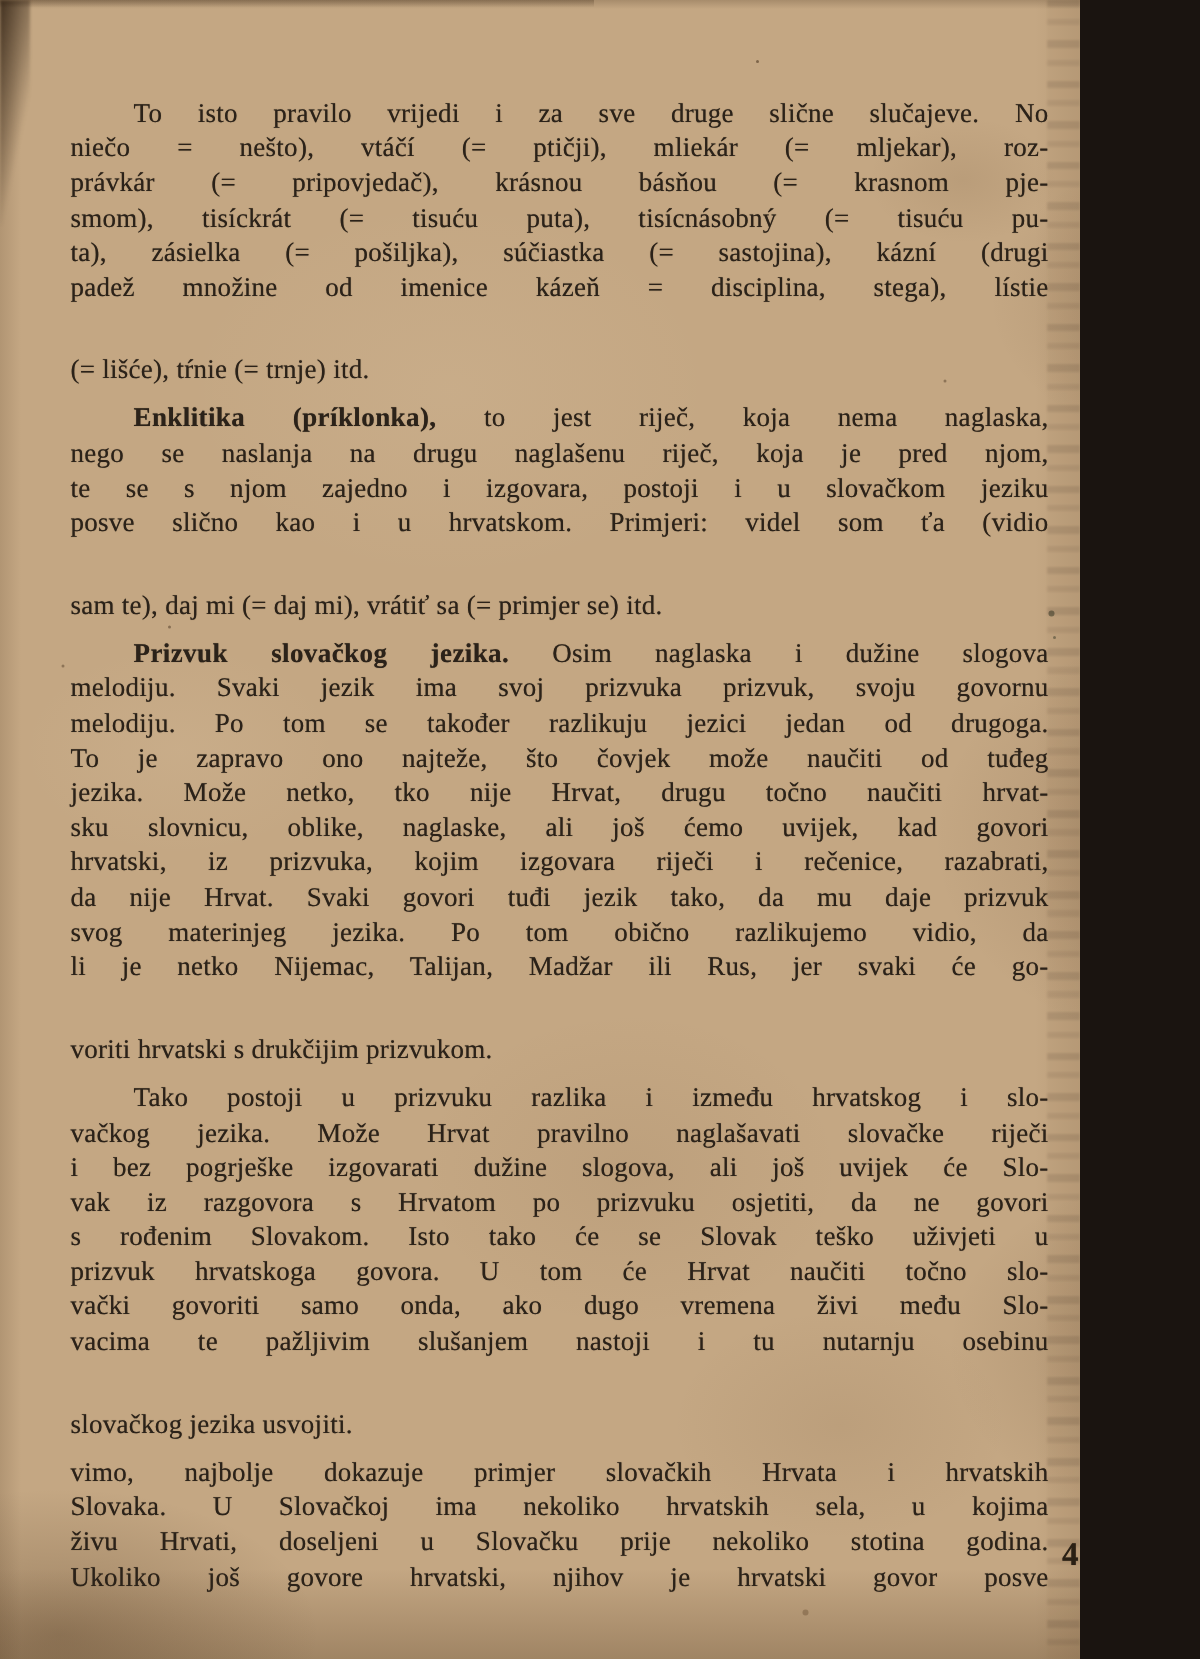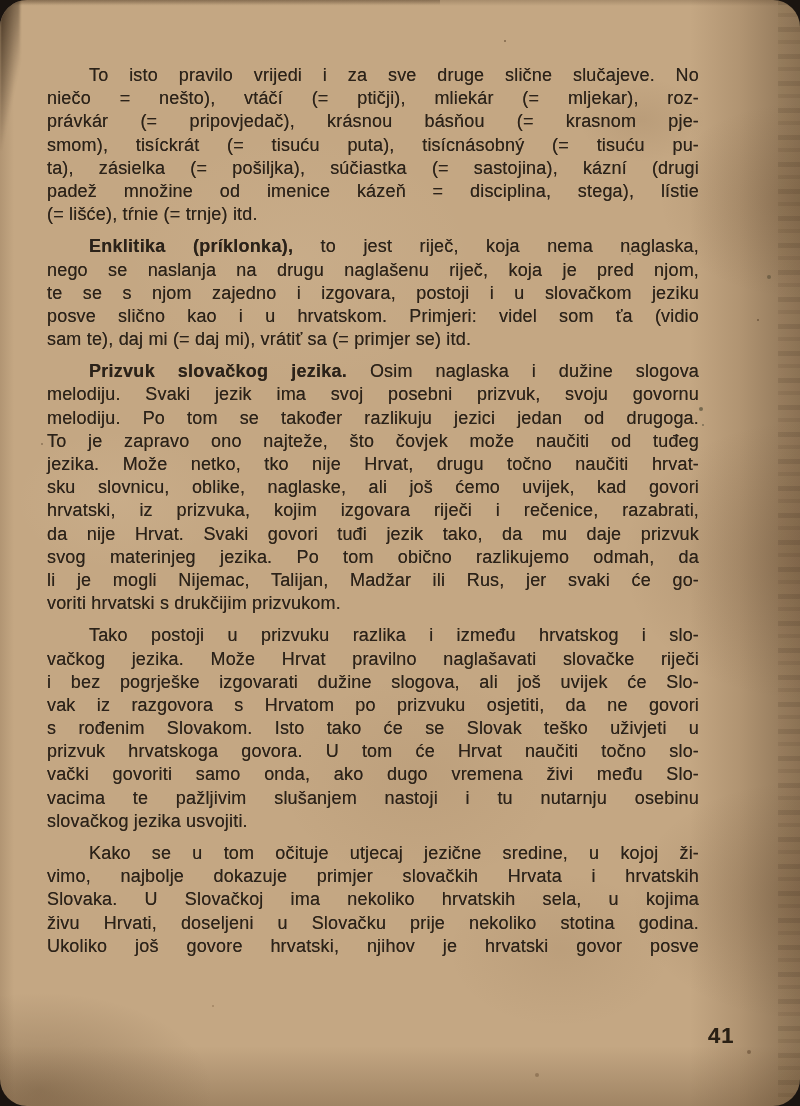"To isto pravilo vrijedi i" .page { border-radius: 27px -> none; font-family: Liberation Sans, sans-serif -> Liberation Serif, serif; width: 800px -> 720px }
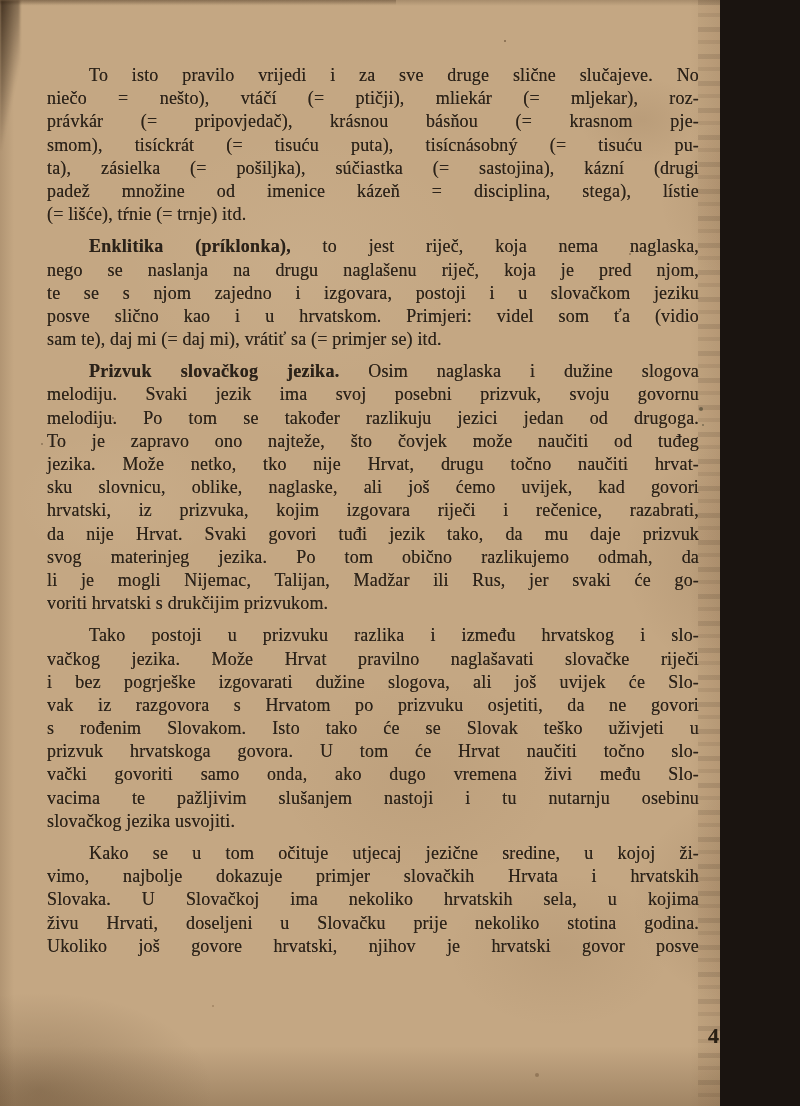"(= lišće), tŕnie (= trnje)" .line.endline { margin-top: none -> 32px }
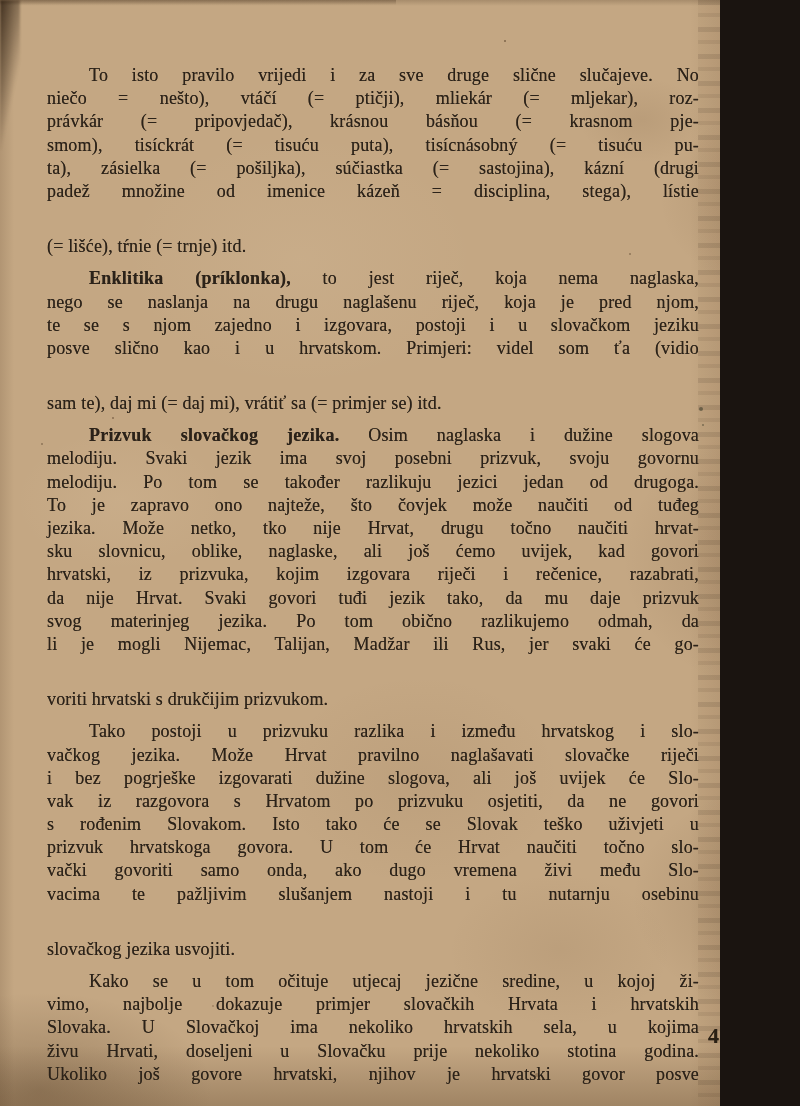"melodiju. Svaki jezik ima svoj" div.line { text: posebni -> prizvuka }
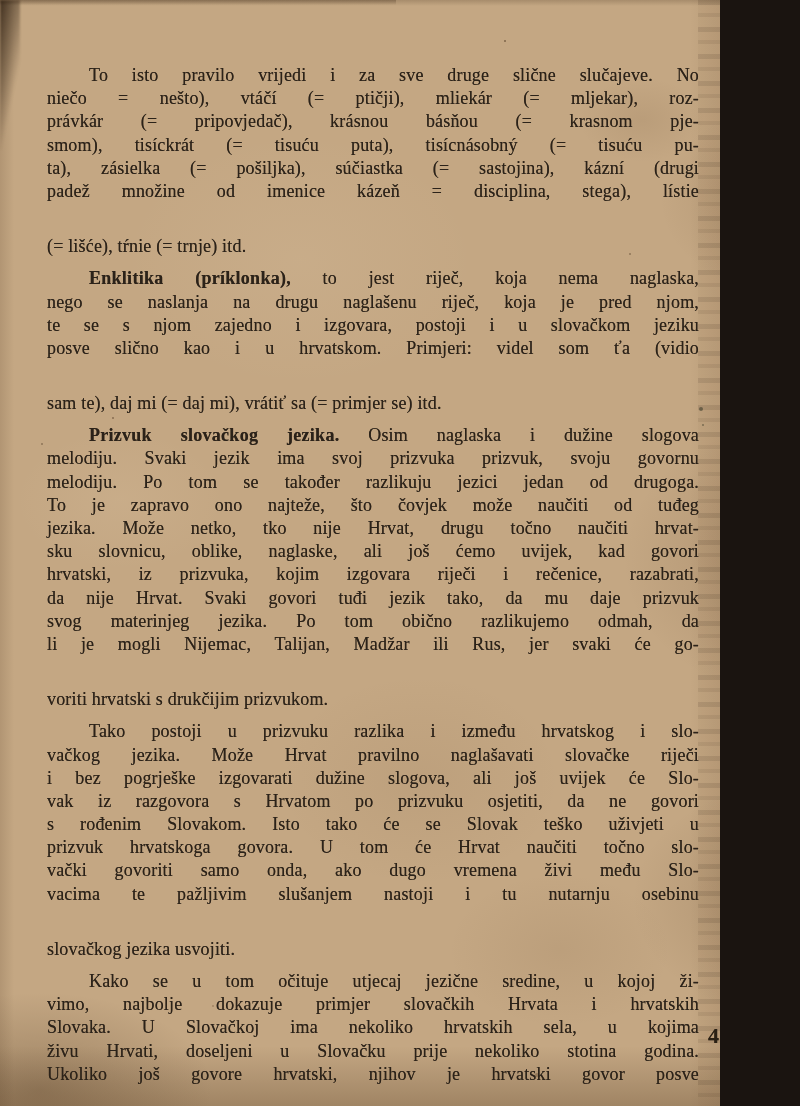"svog materinjeg jezika. Po tom" div.line { text: odmah -> vidio }
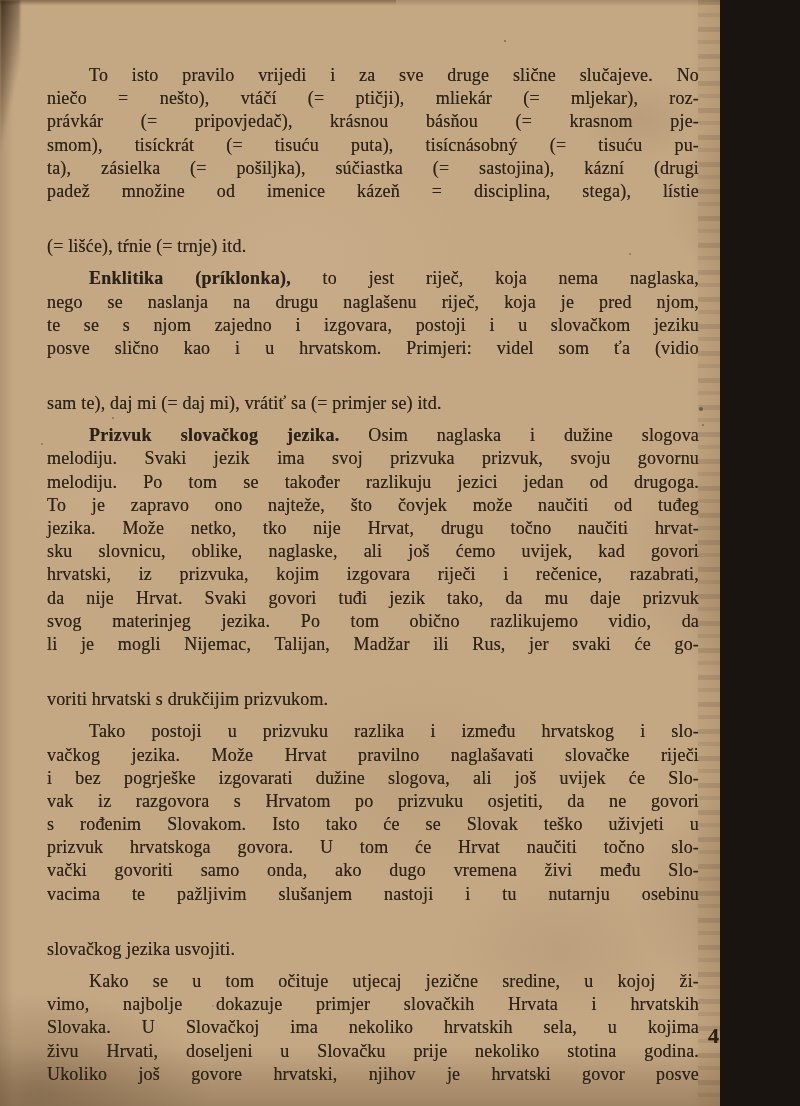"li je mogli Nijemac, Talijan," div.line { text: mogli -> netko }
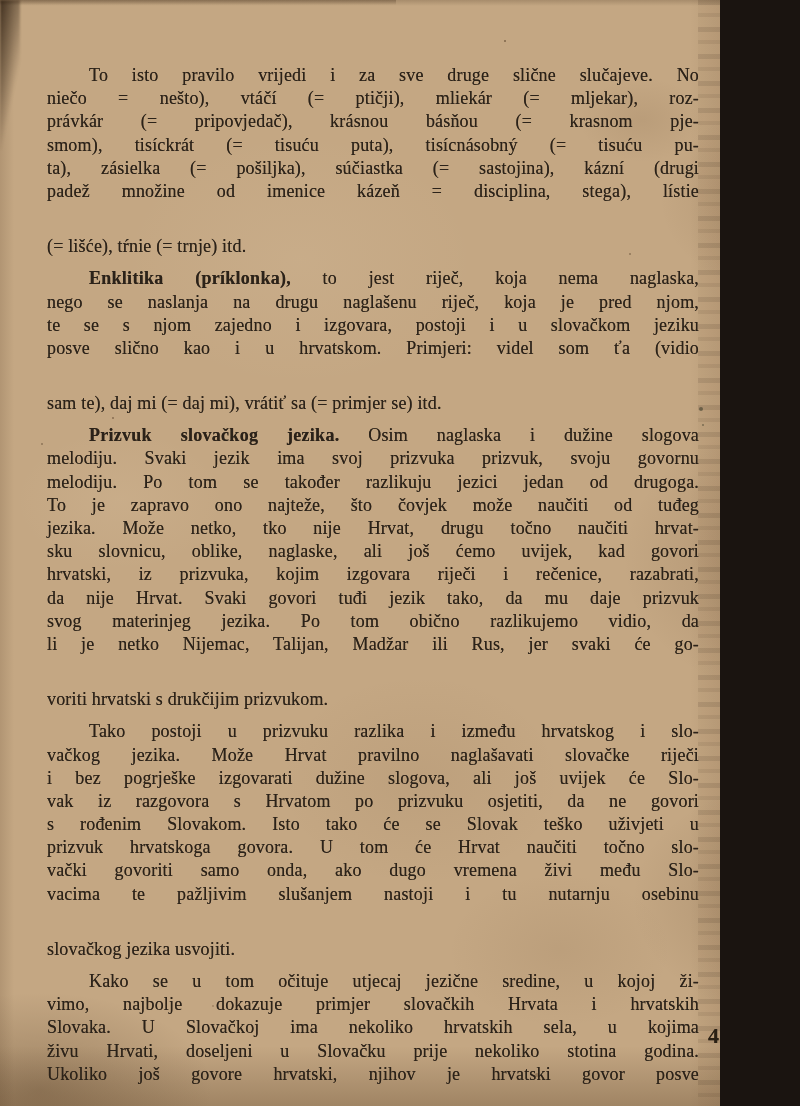"Kako se u tom očituje" div.line { html: <div>Kako se u tom očituje utjecaj jezične sredine, u kojoj ži-</div> -> none }
